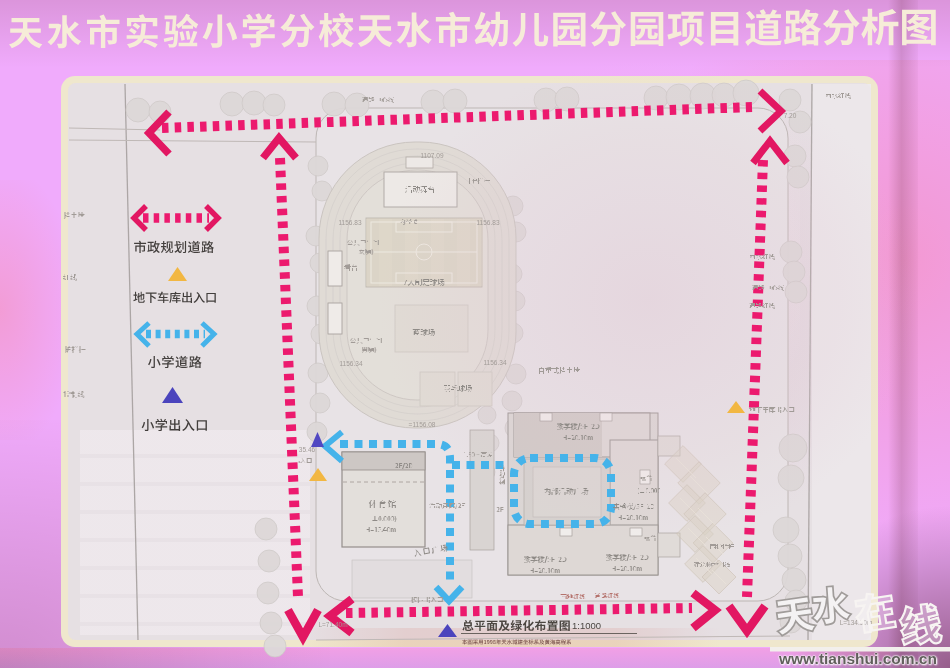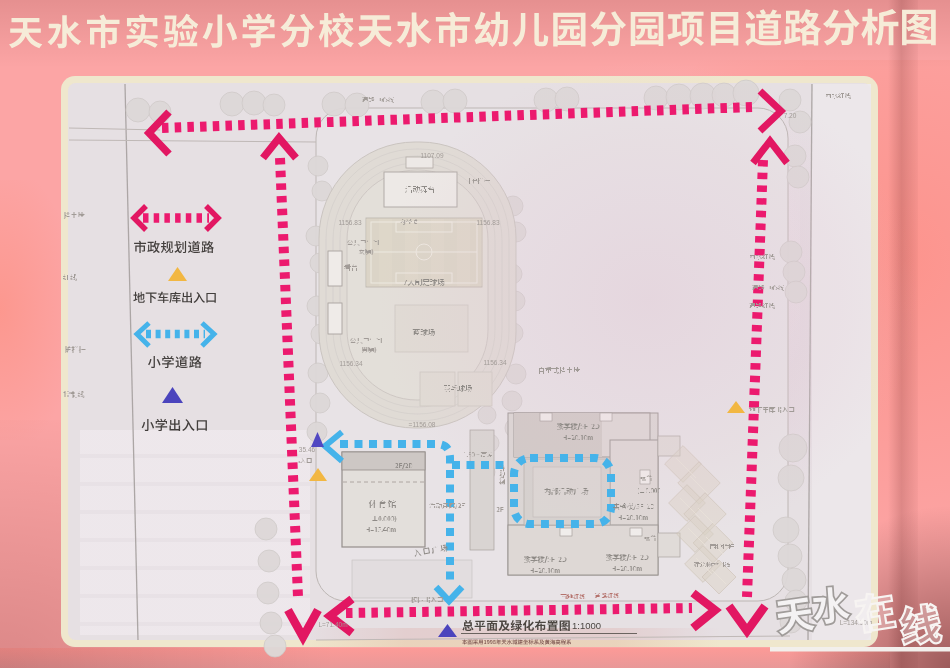"1:1000" #c { background: #fca5a5 -> #f0abfc }
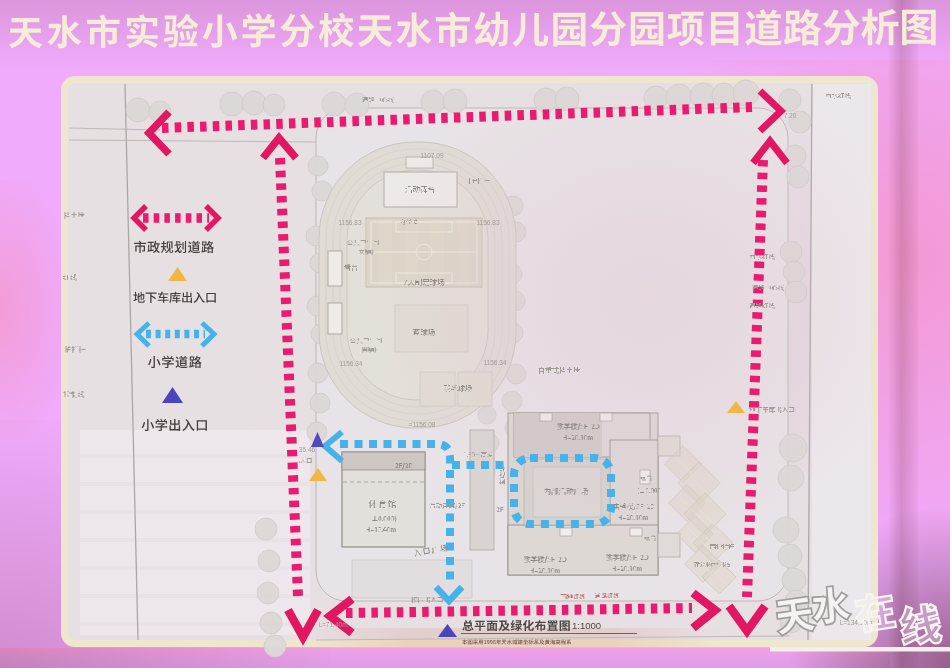"www.tianshui.com.cn" div.abs { html: none -> <div>www.tianshui.com.cn</div> }
